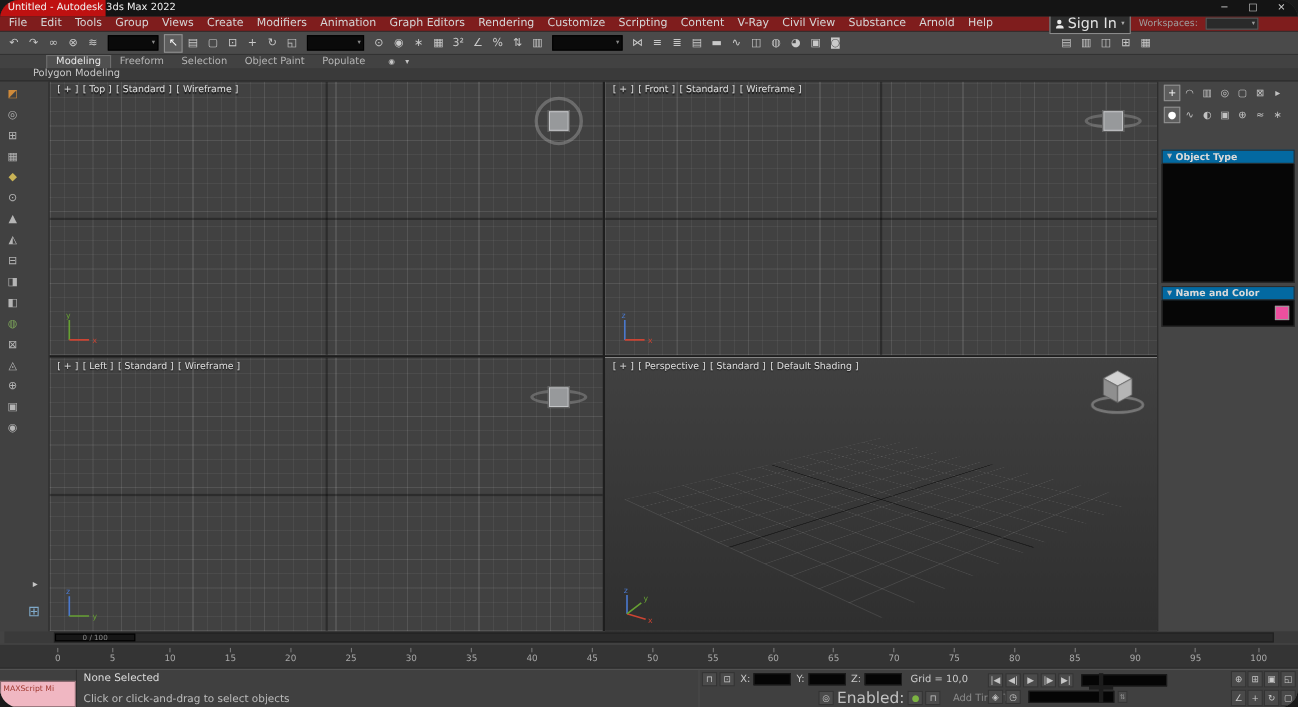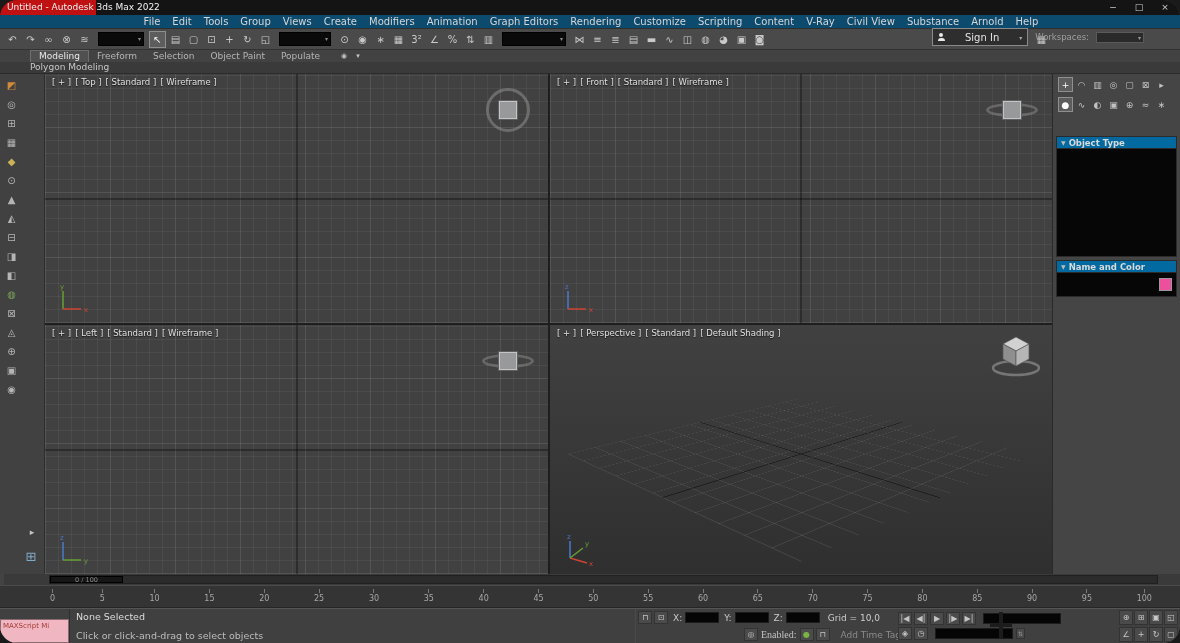"File" .menubar { background: #0c4a6e -> #7f1d1d; flex-direction: column -> none }
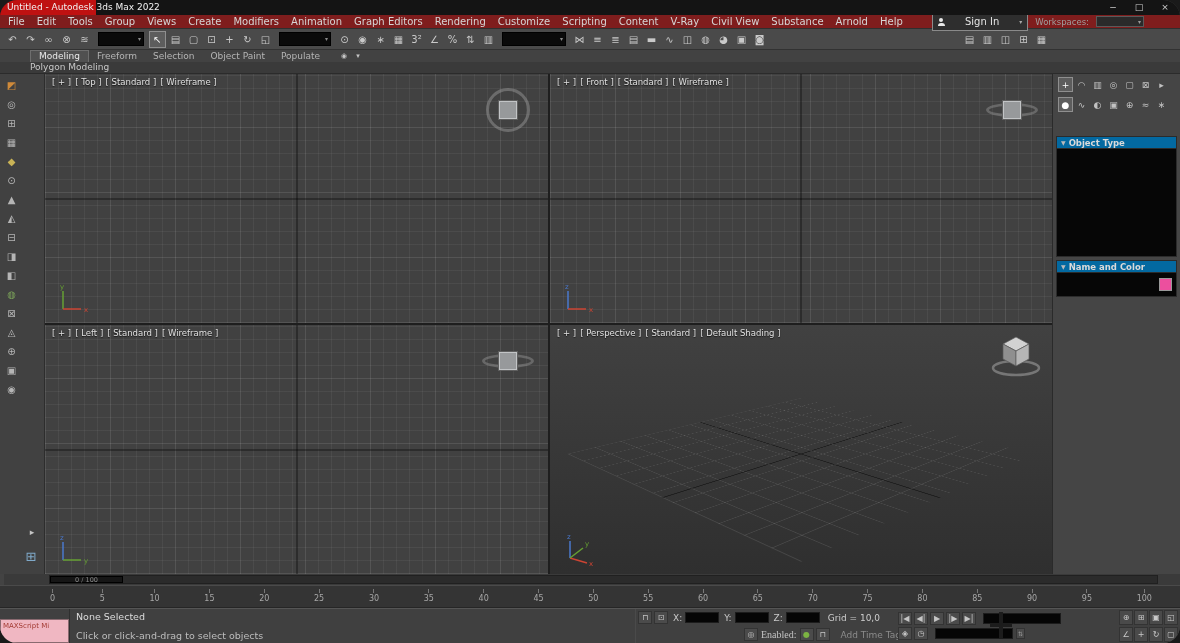"Sign In" .signin { font-size: 10px -> 13px; gap: 20px -> 4px }
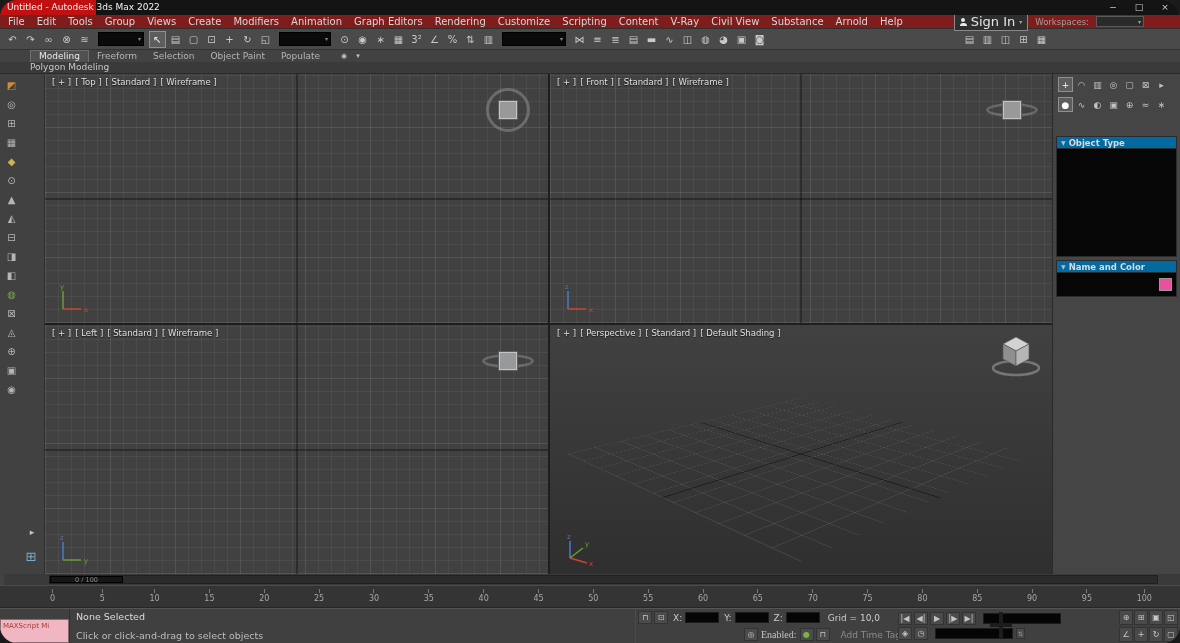"Modeling" .rtab.active { margin-left: none -> 12px }
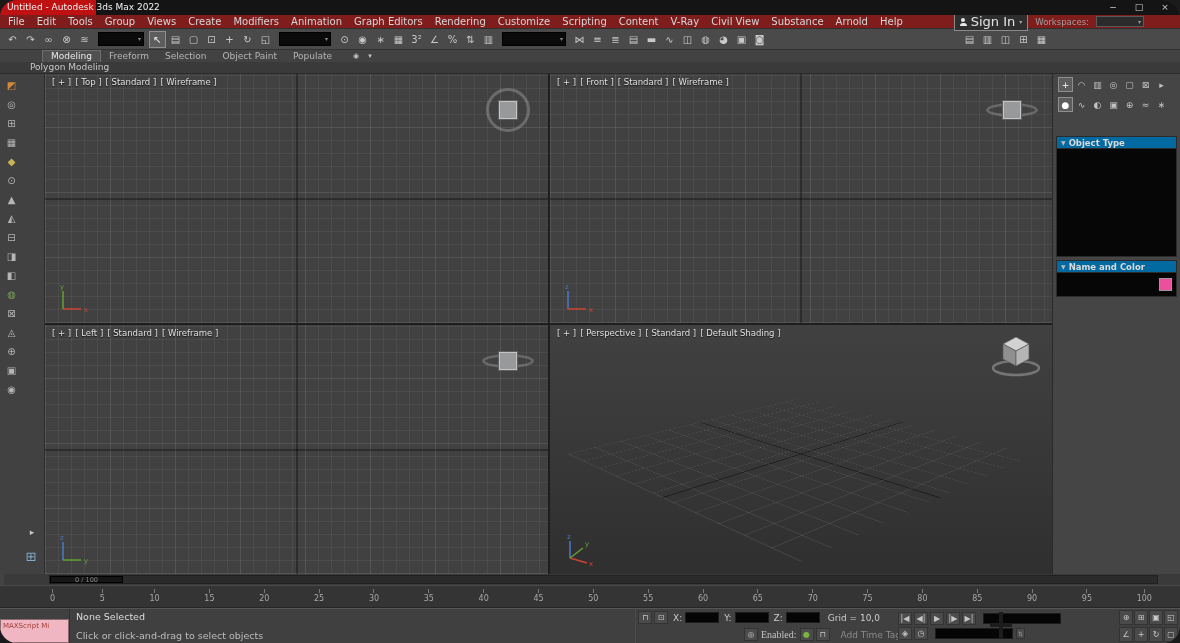"Enabled:" .enabled-label { font-family: Liberation Serif, serif -> none; font-size: 10px -> 14px }
